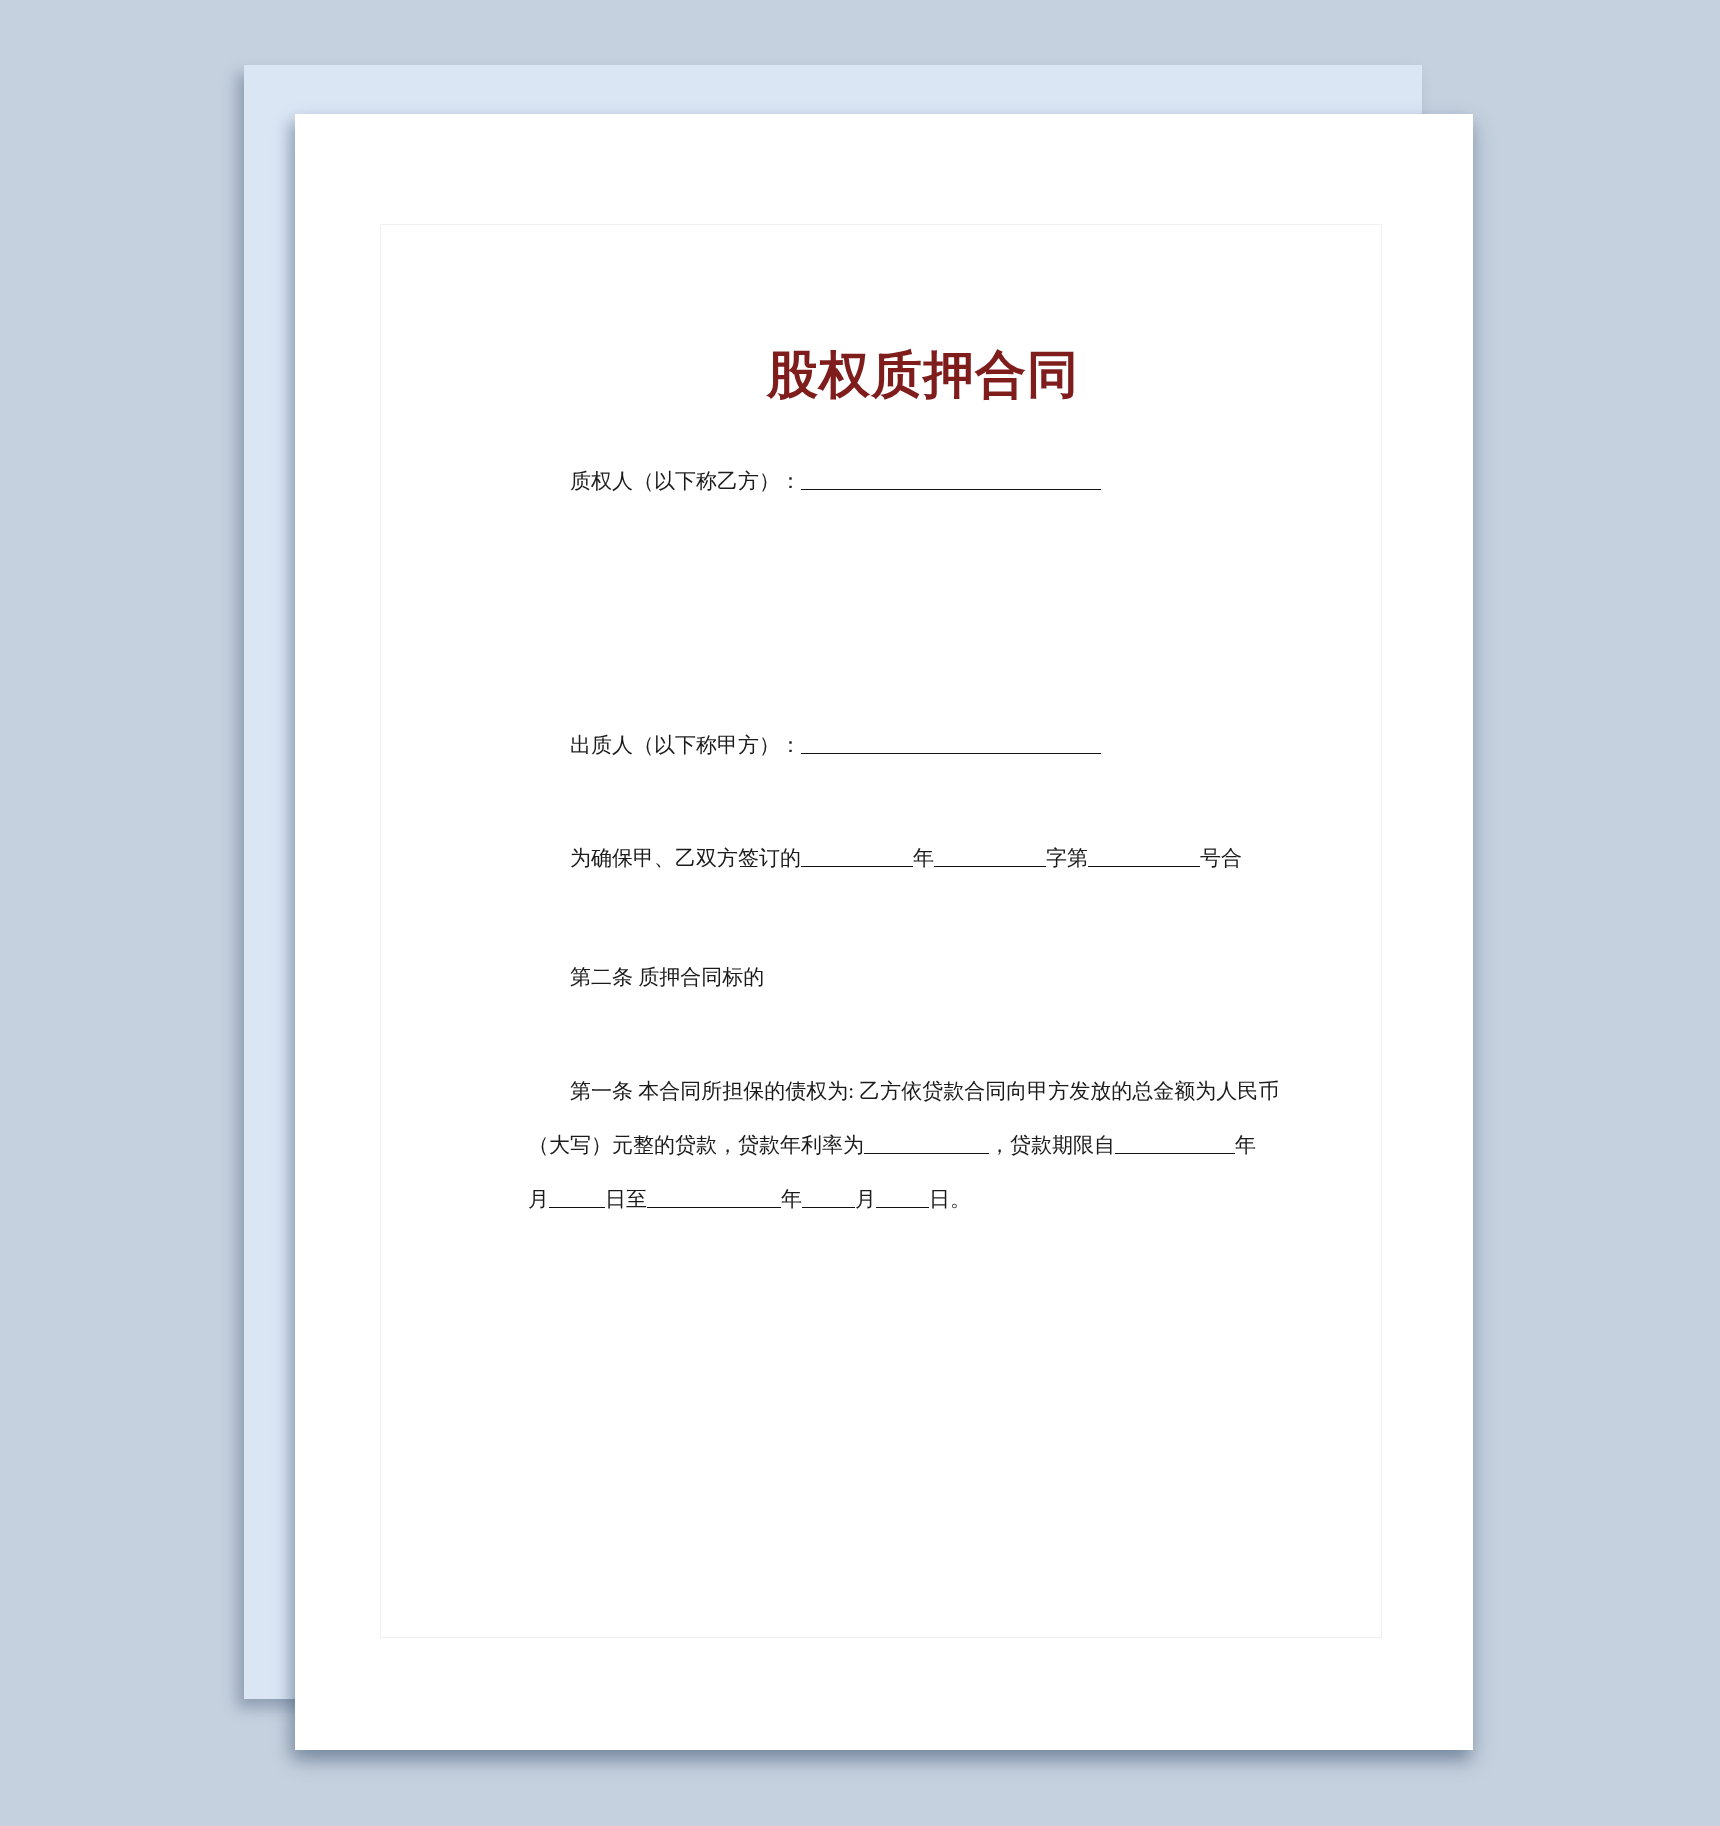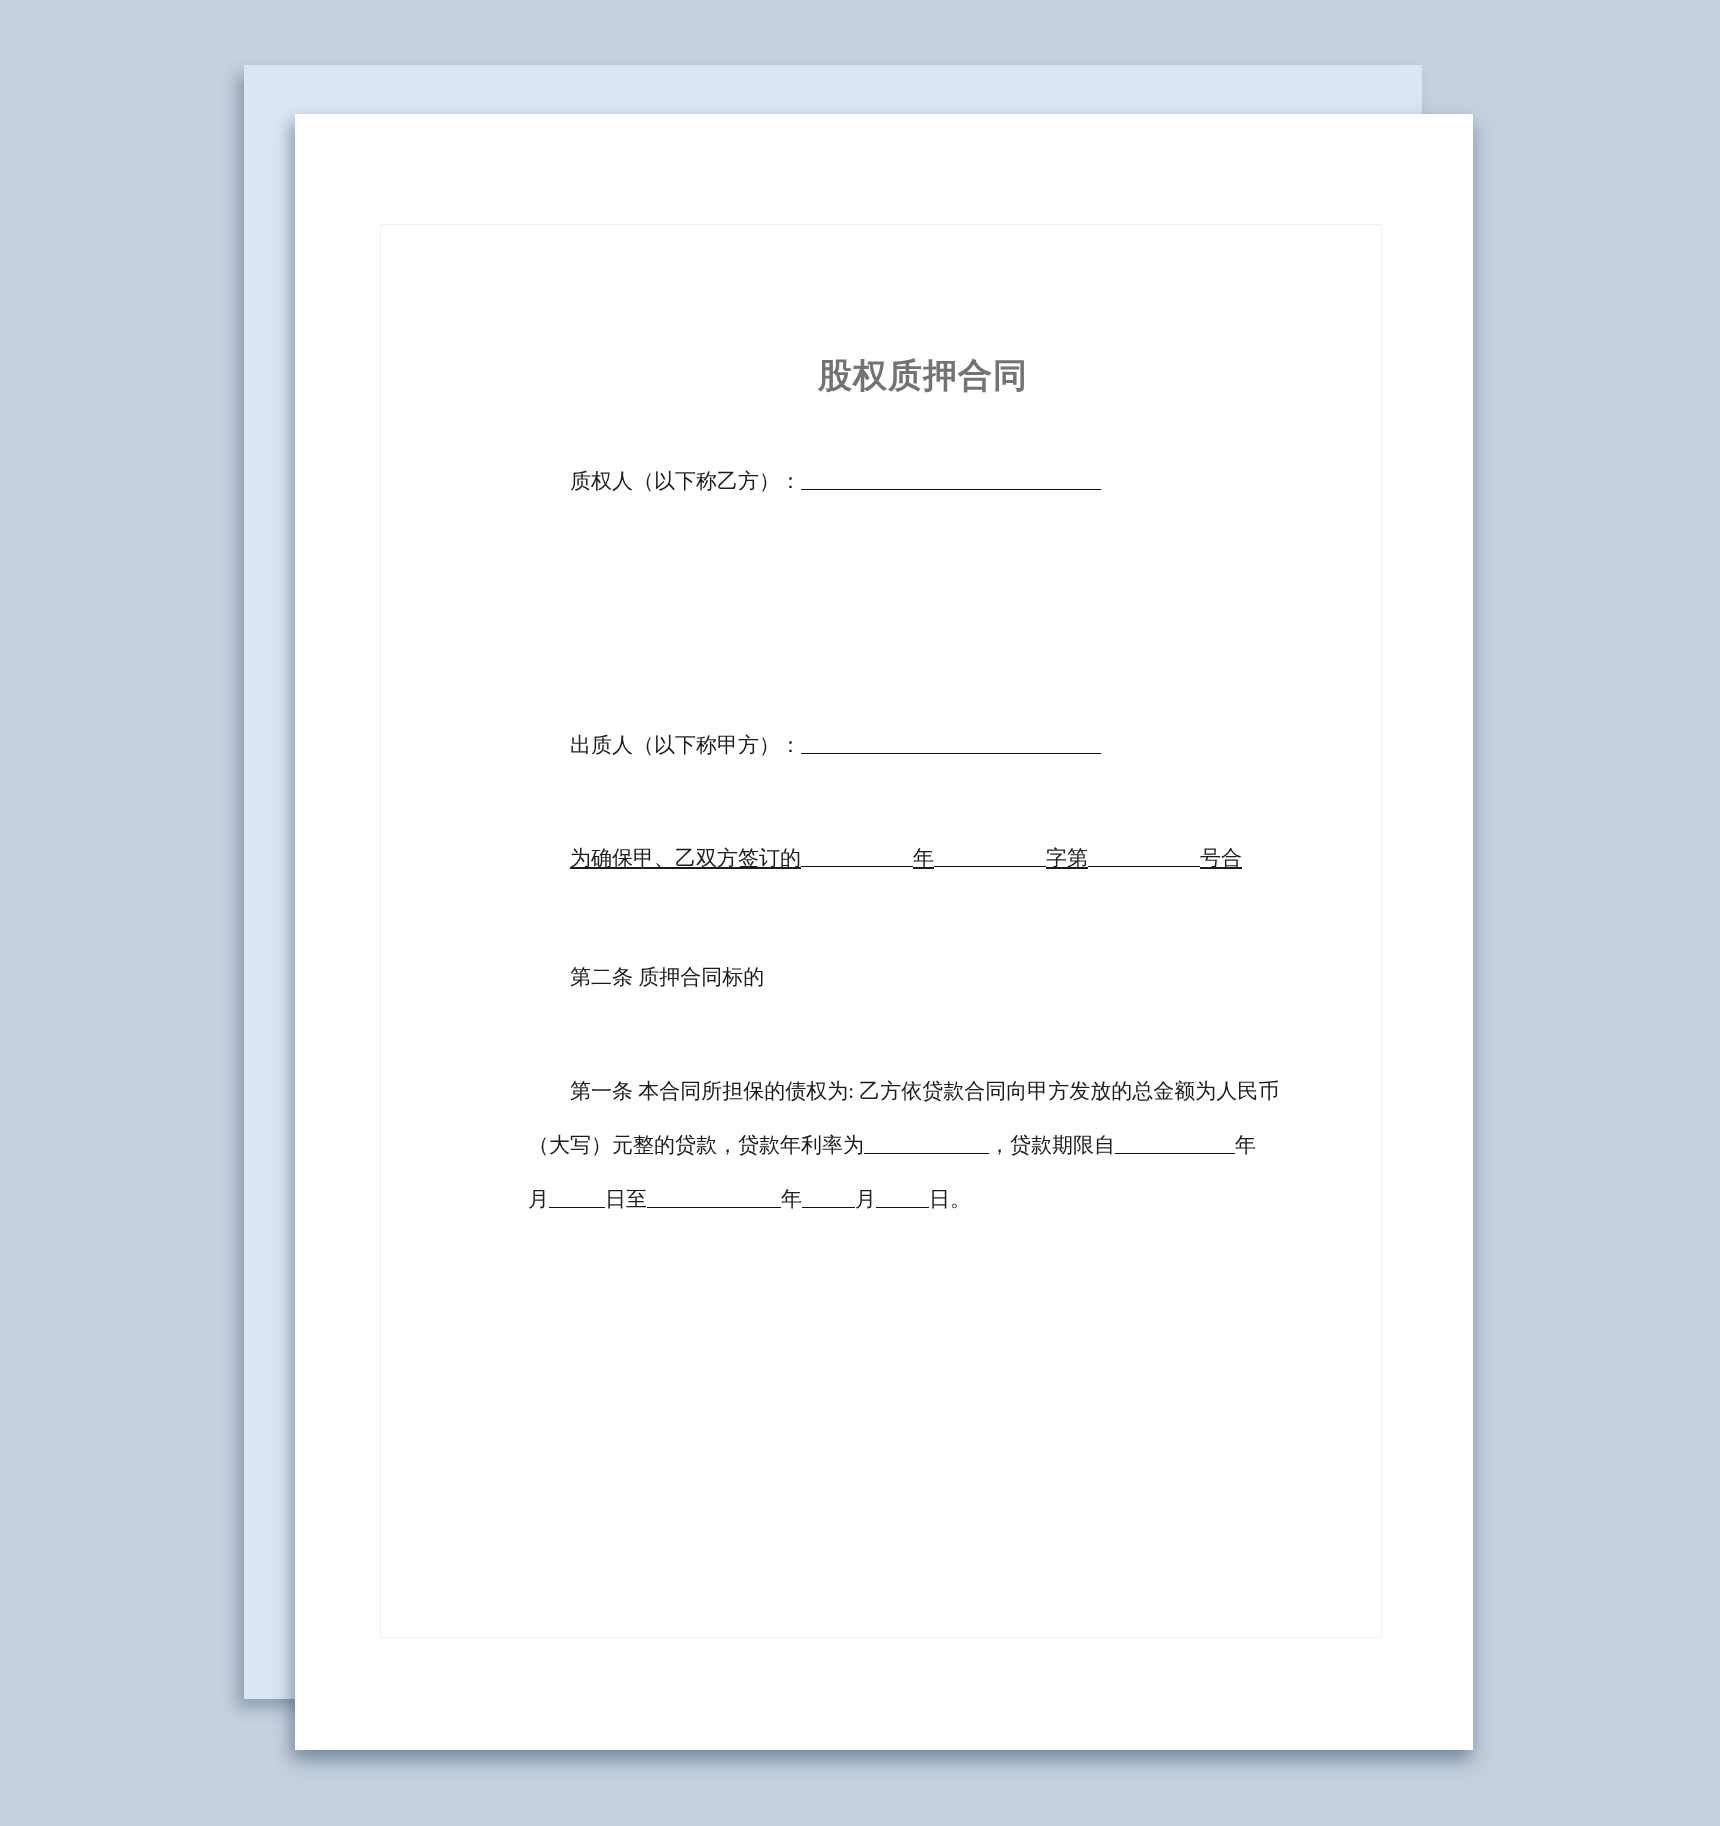"股权质押合同" .doc-title { color: #737373 -> #7f1d1d; font-size: 34px -> 51px }
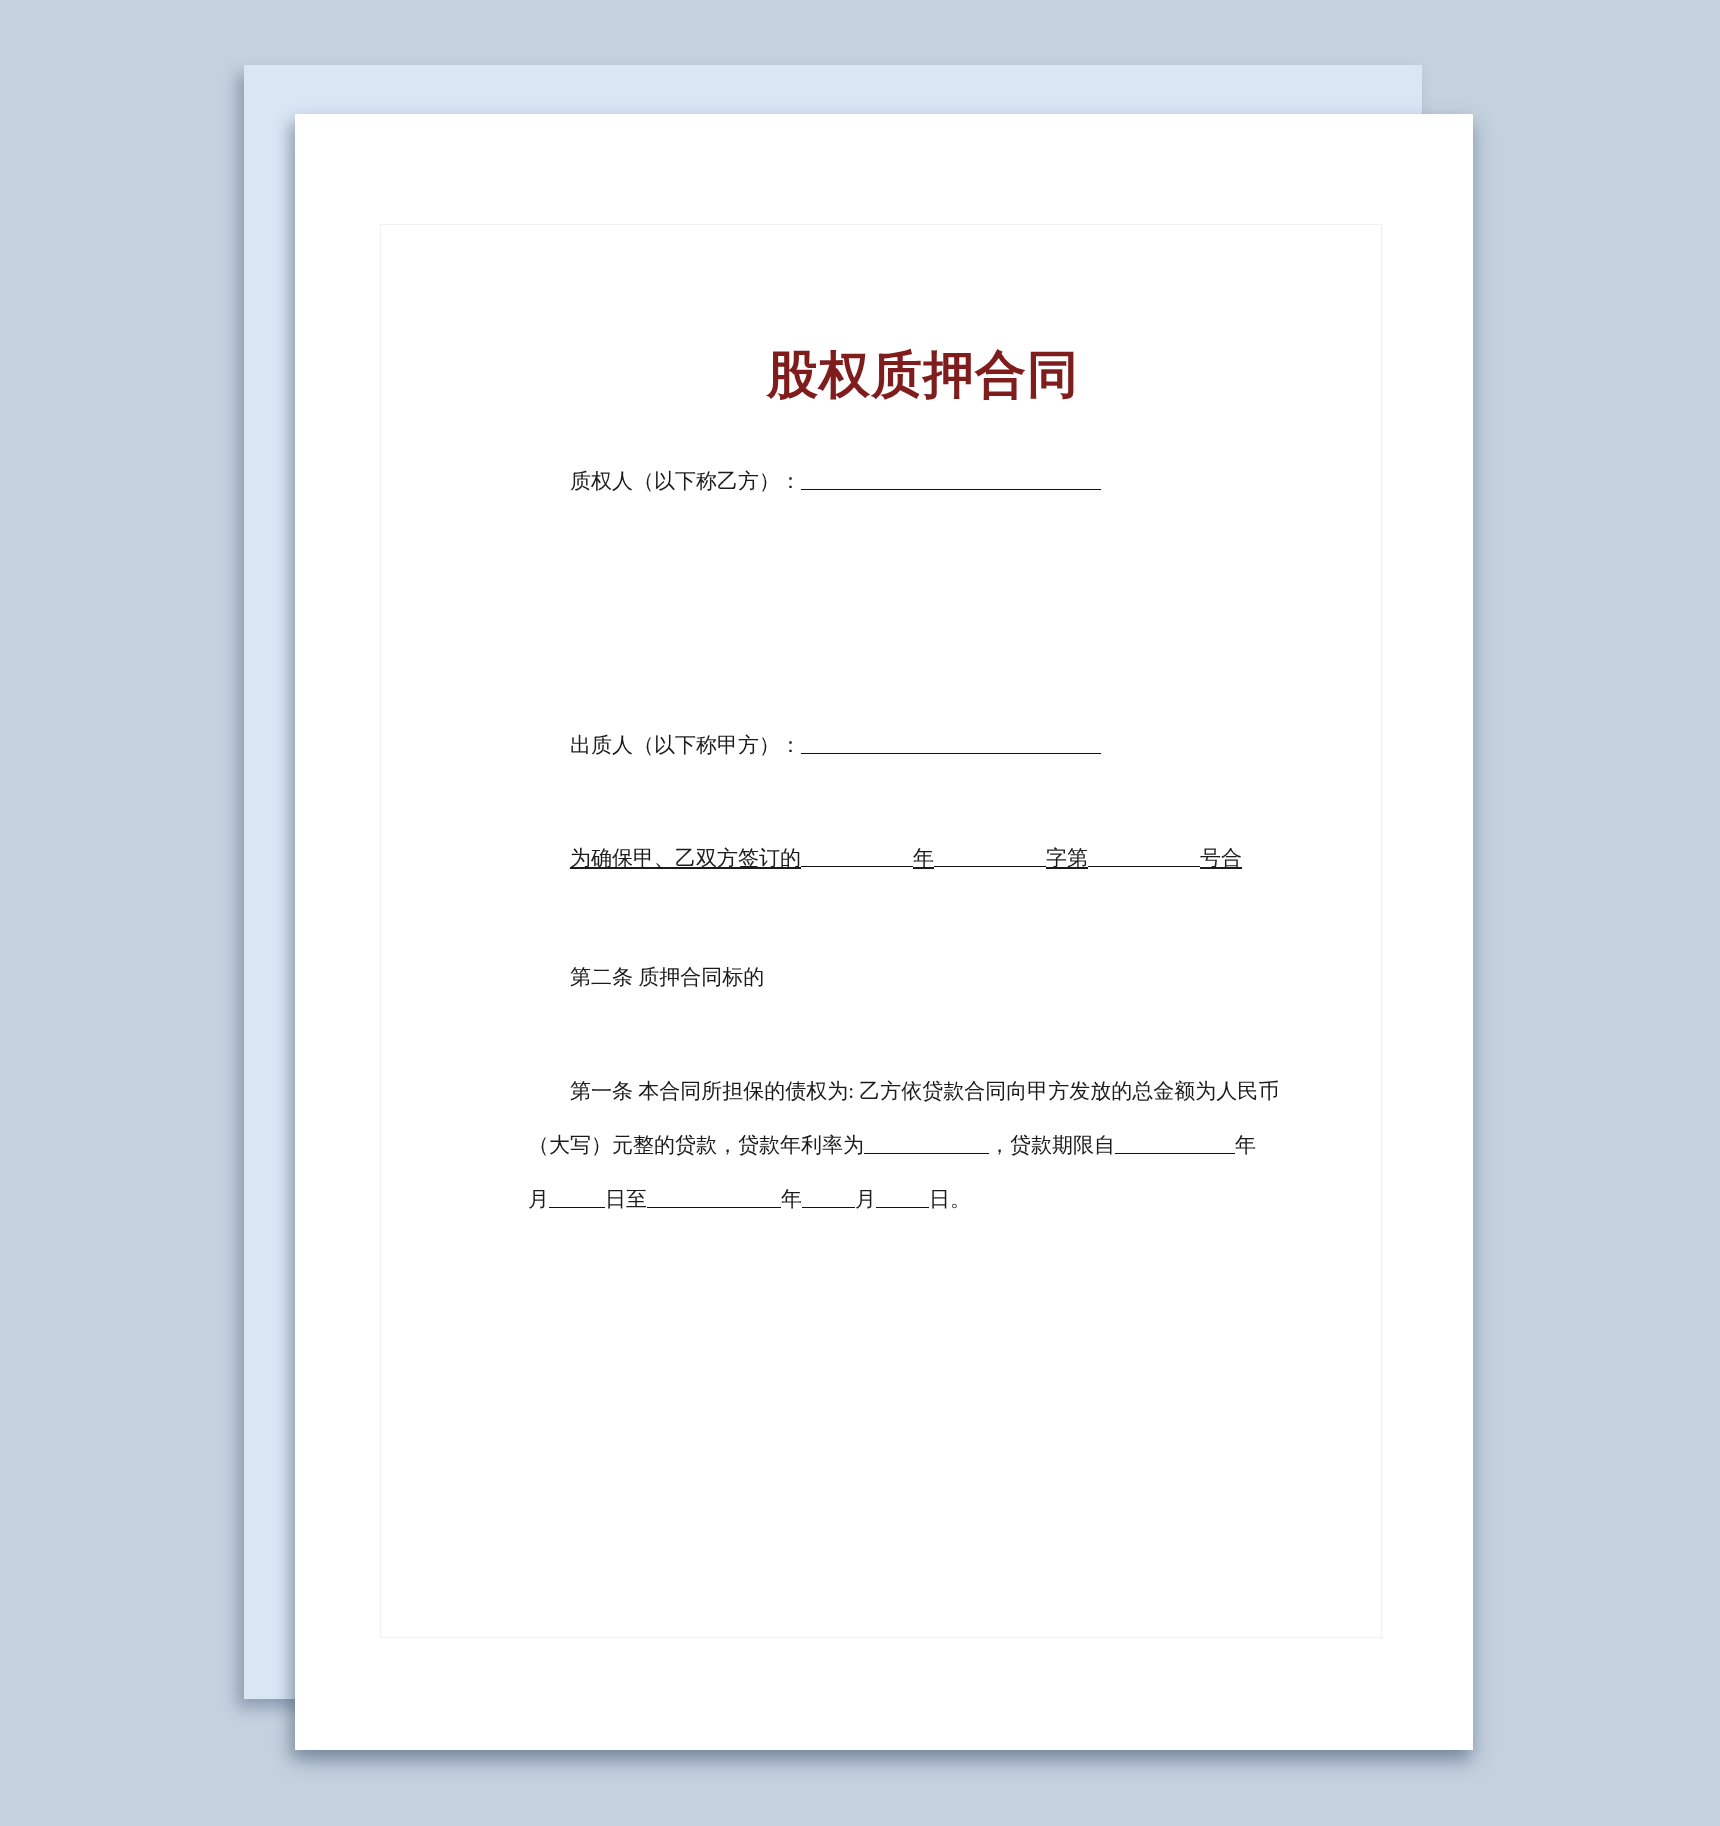"为确保甲、乙双方签订的 年 字第 号合" div.para { text-decoration: underline -> none }
